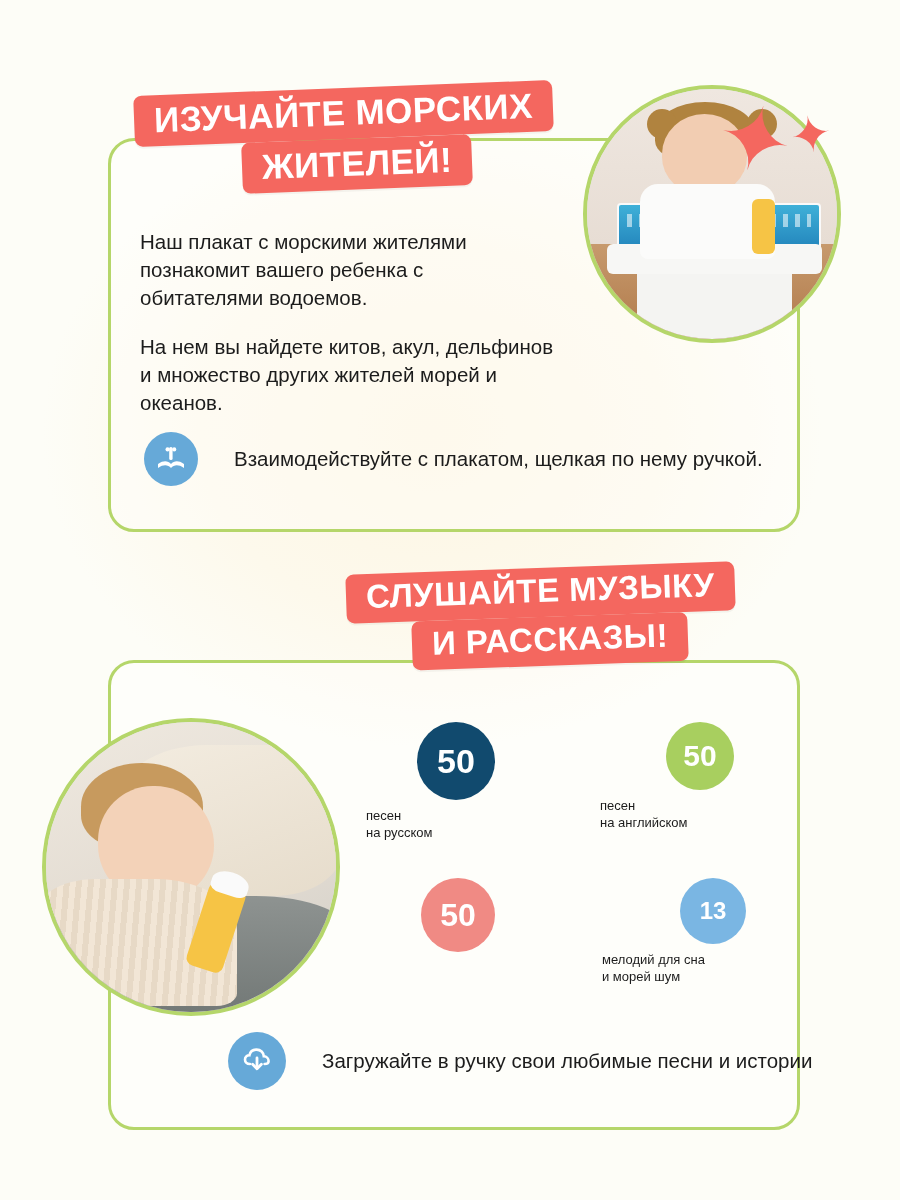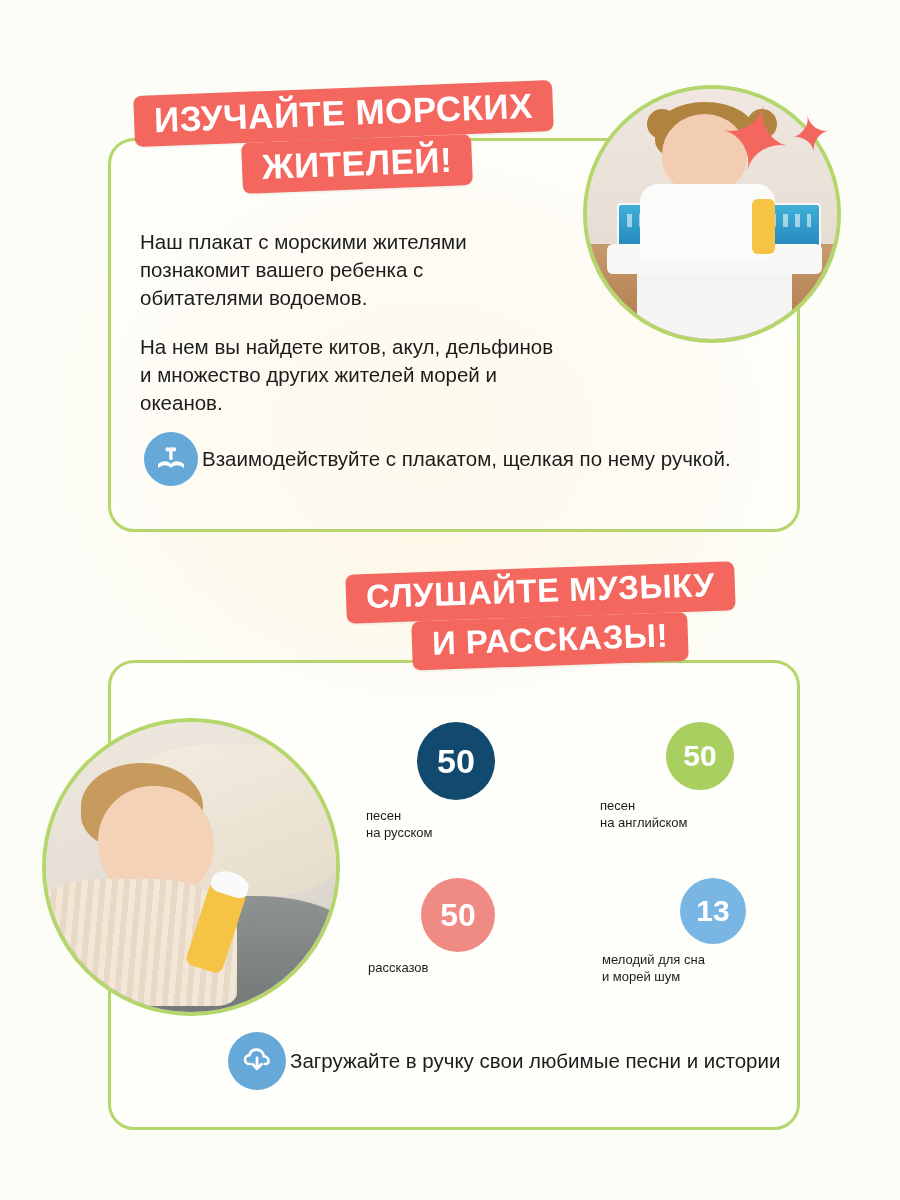"Взаимодействуйте с плакатом, щелкая по" .feature { gap: 4px -> 36px }
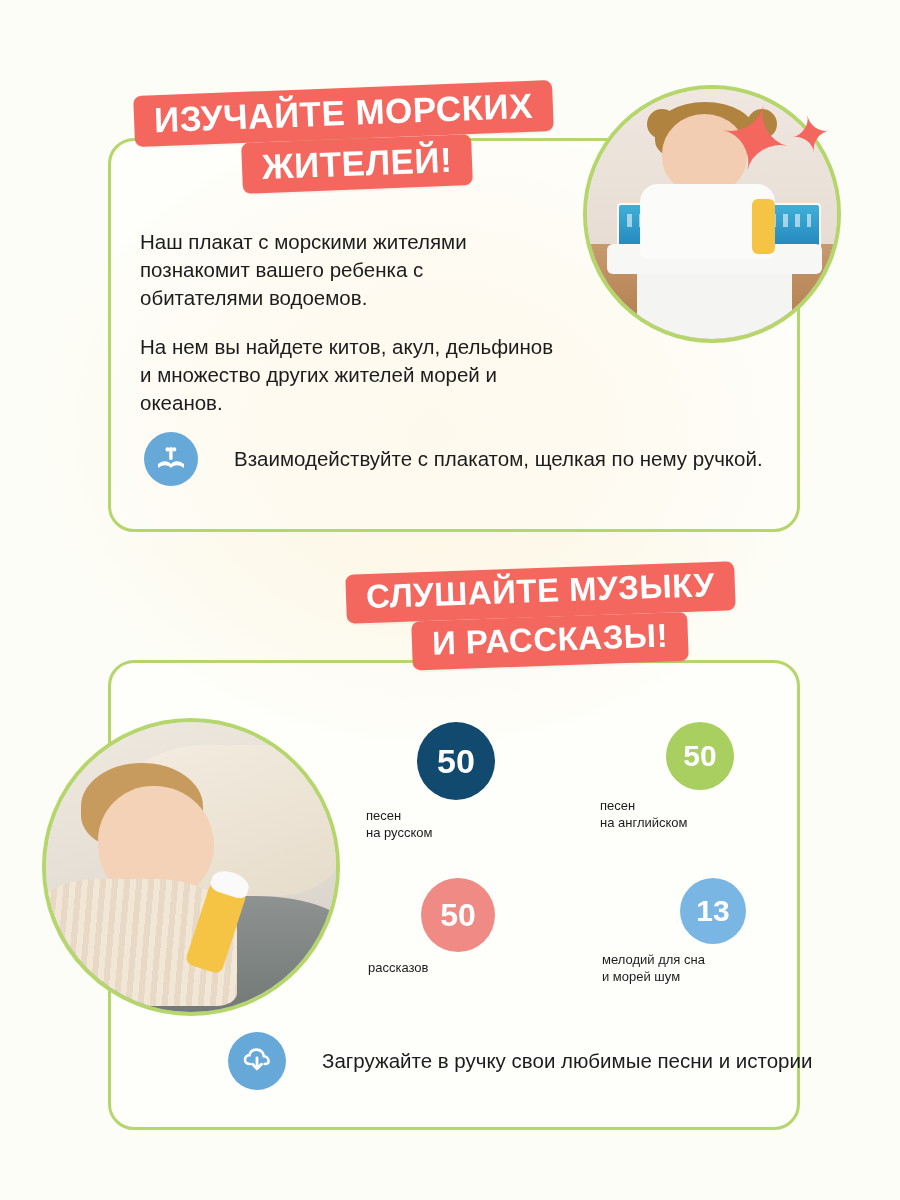"13" #stat-4 .bubble { font-size: 30px -> 24px }
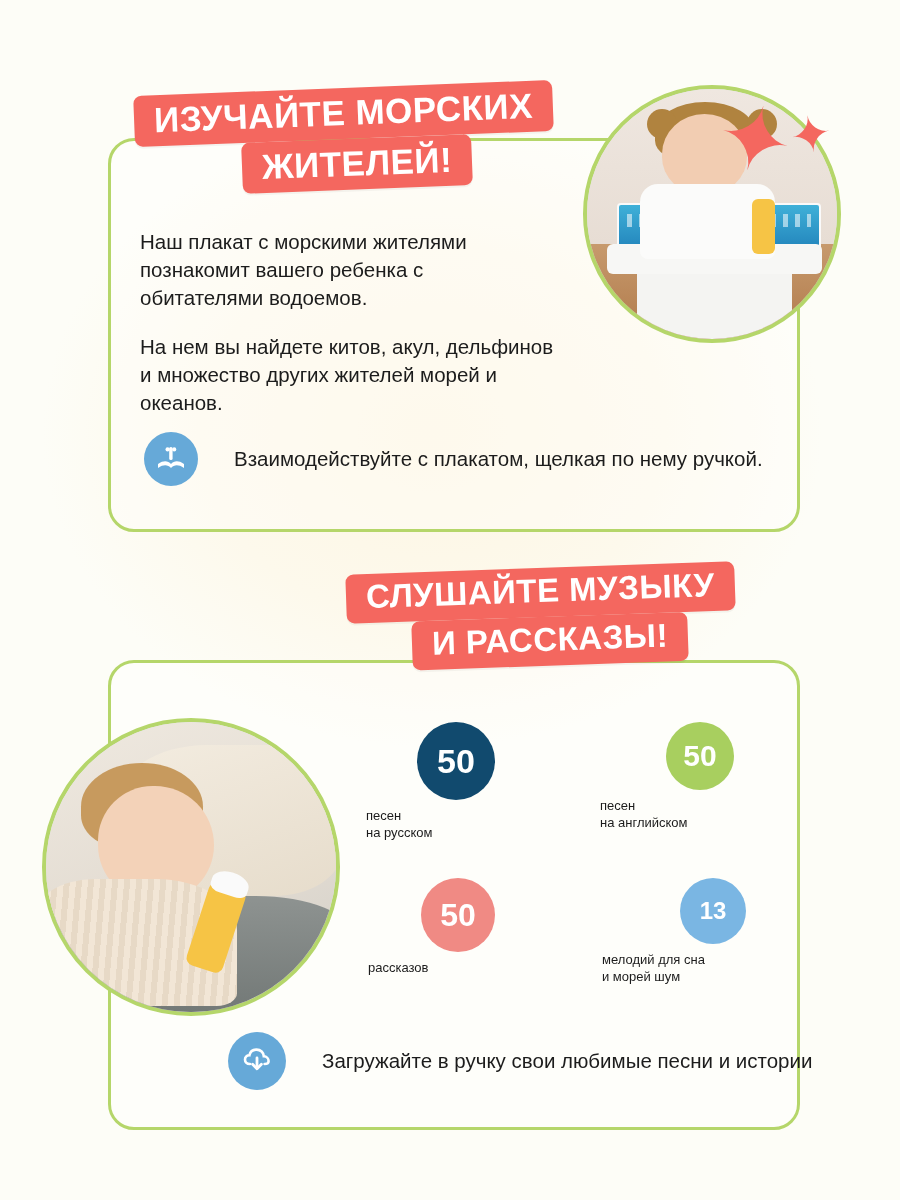"рассказов" div.stat-label { html: <div>рассказов</div> -> none }
